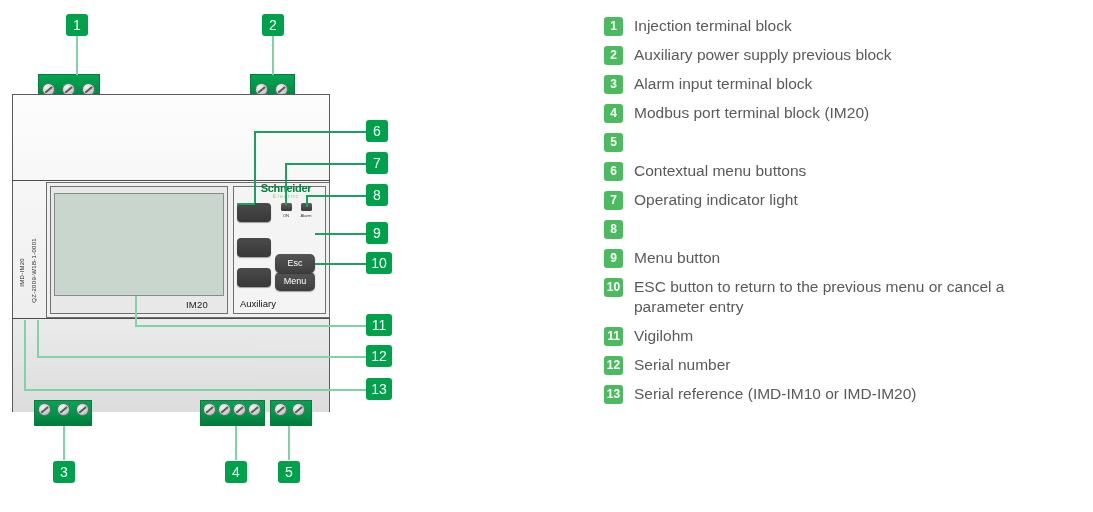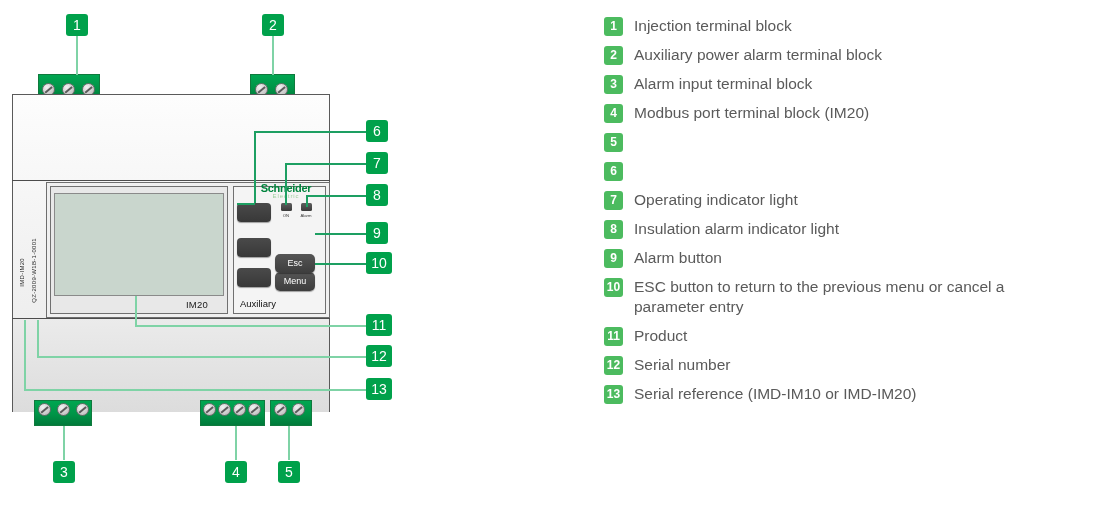"Auxiliary power alarm terminal block" div.legend-text { text: alarm terminal -> supply previous }
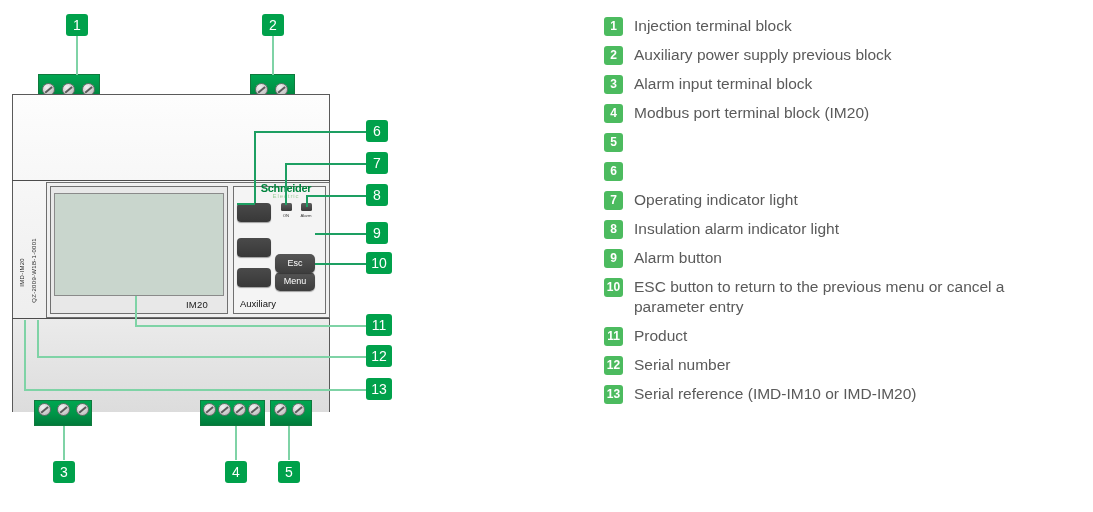"Contextual menu buttons" div.legend-text { html: none -> <div>Contextual menu buttons</div> }
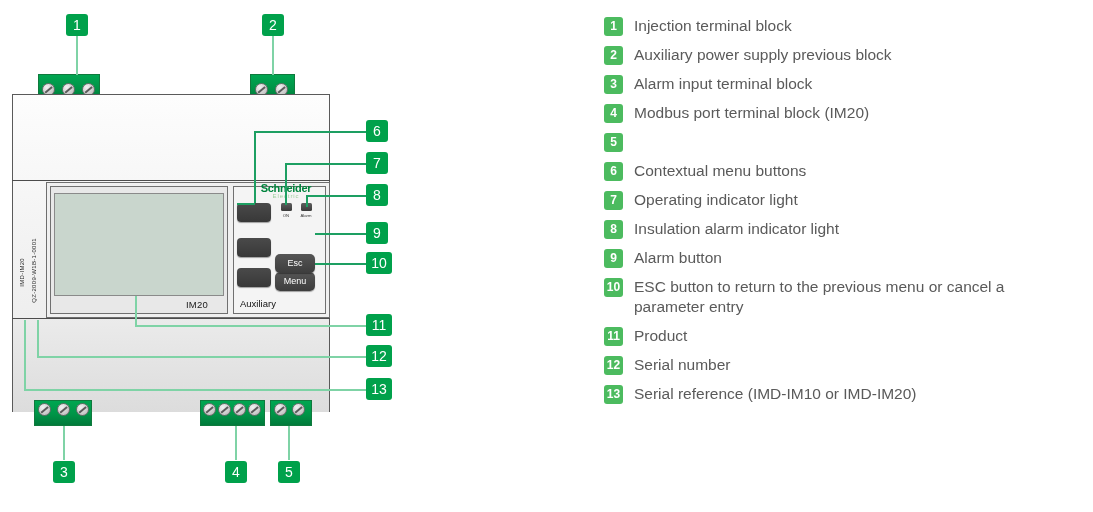"Insulation alarm indicator light" div.legend-text { html: <div>Insulation alarm indicator light</div> -> none }
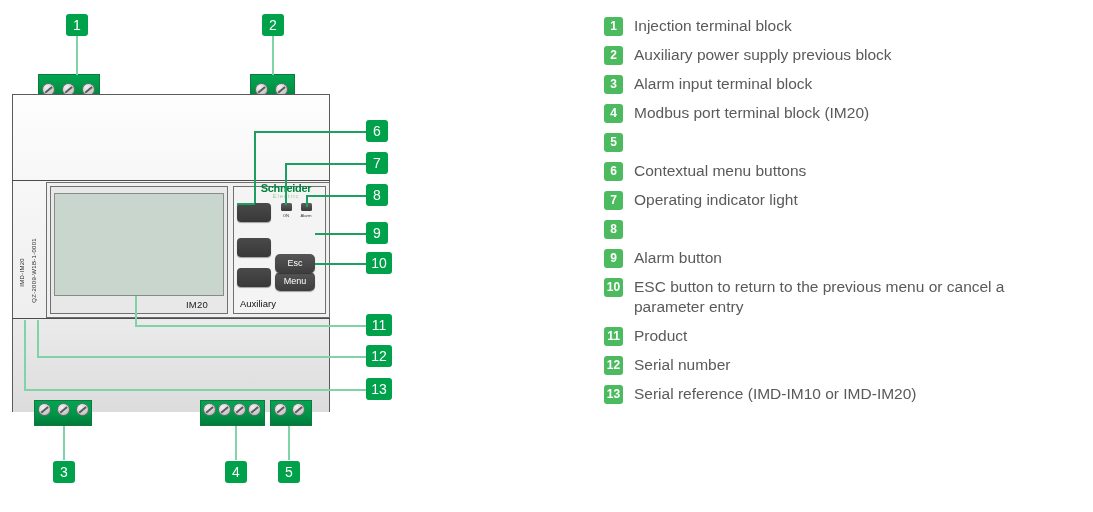"Alarm button" div.legend-text { text: Alarm -> Menu }
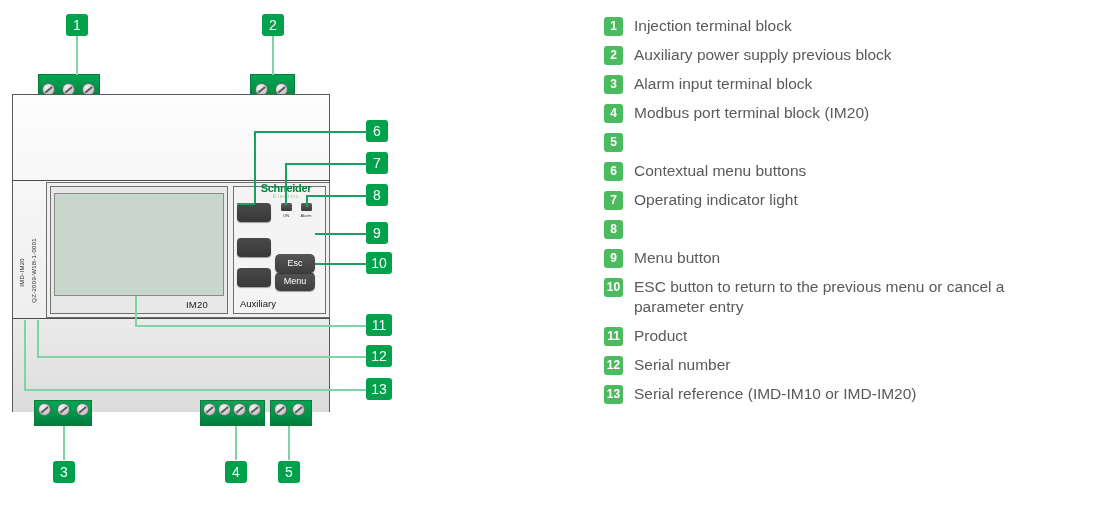"Product" div.legend-text { text: Product -> Vigilohm }
